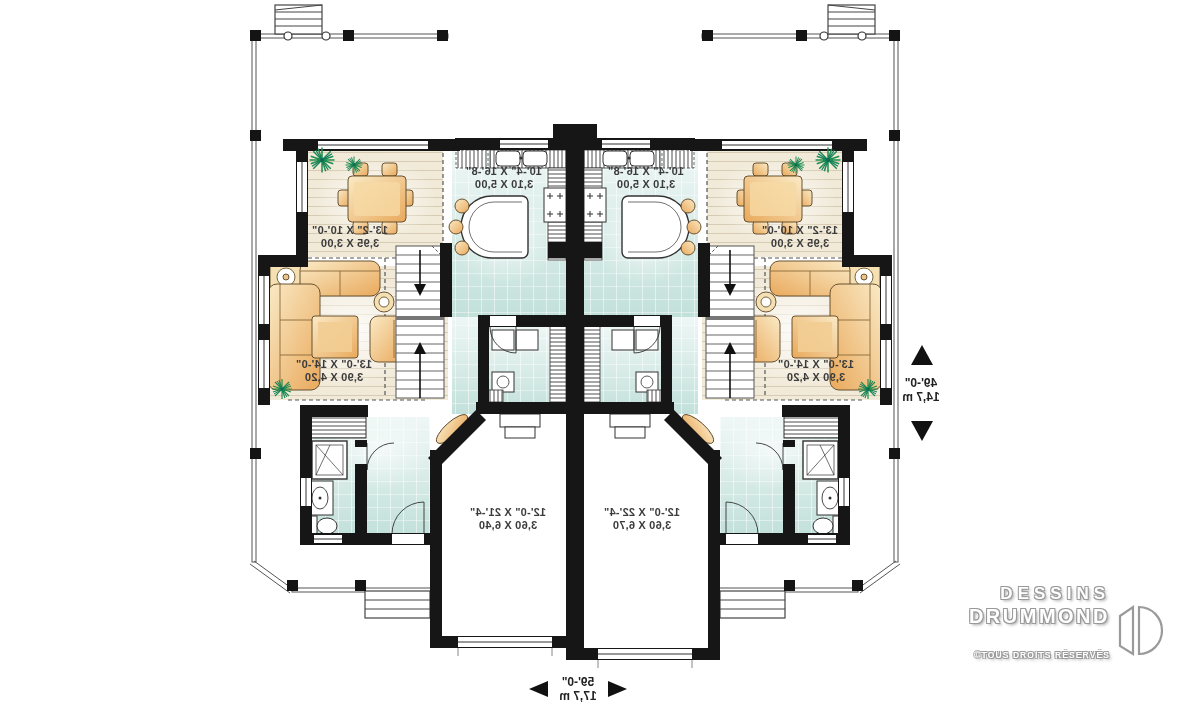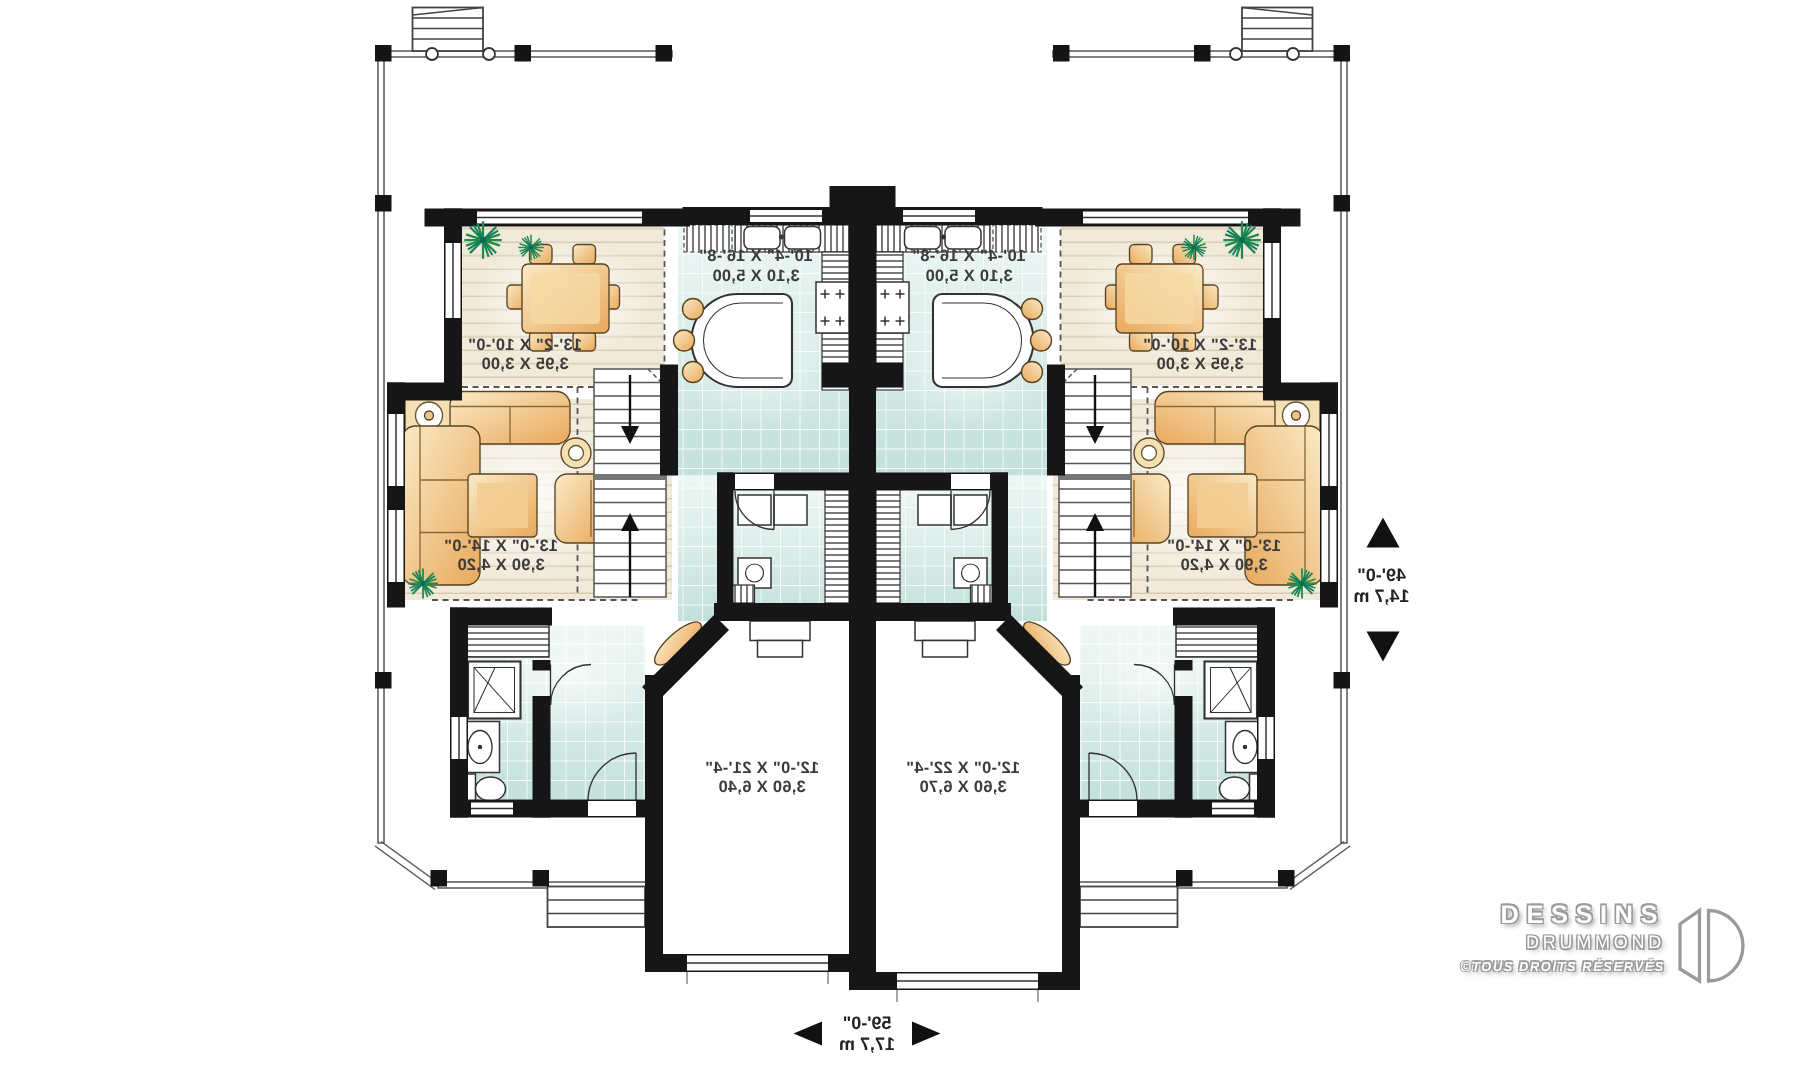"DESSINS" .logo-text { top: 600px -> 584px }
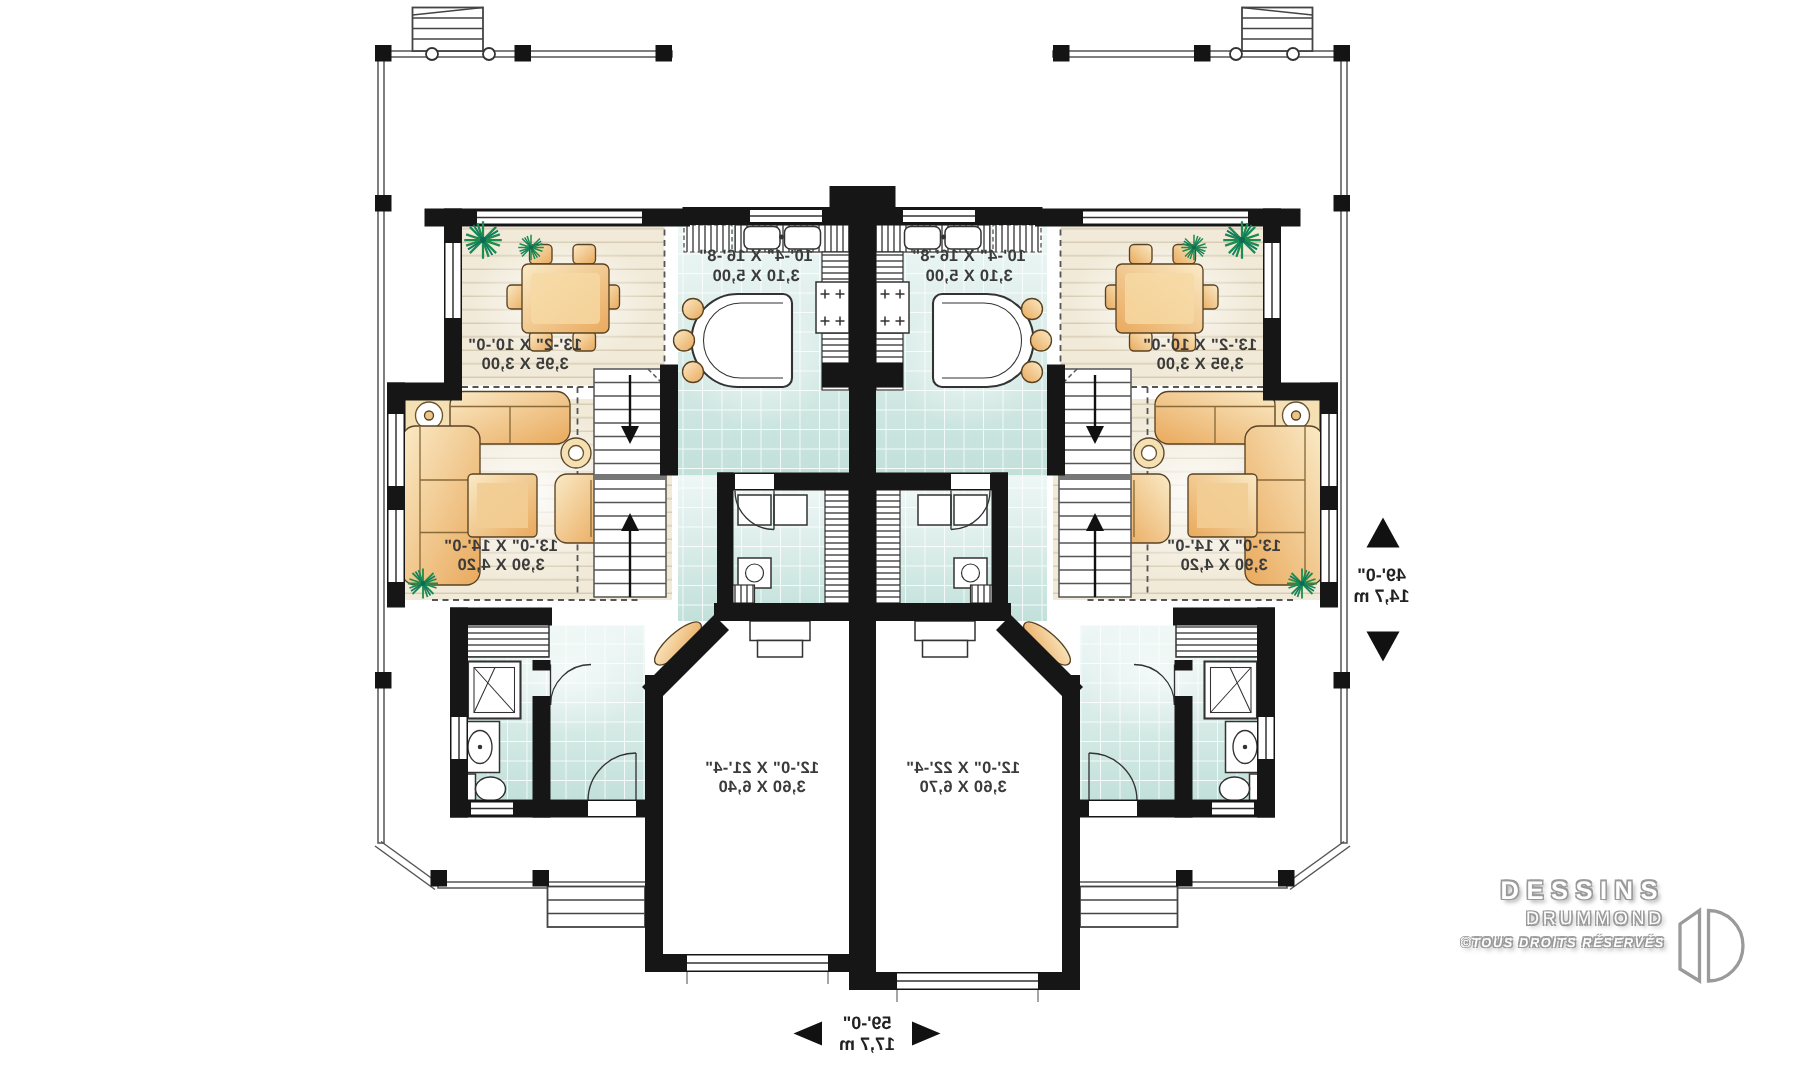"DRUMMOND" .logo-l2 { font-size: 12px -> 20px; font-weight: normal -> bold }
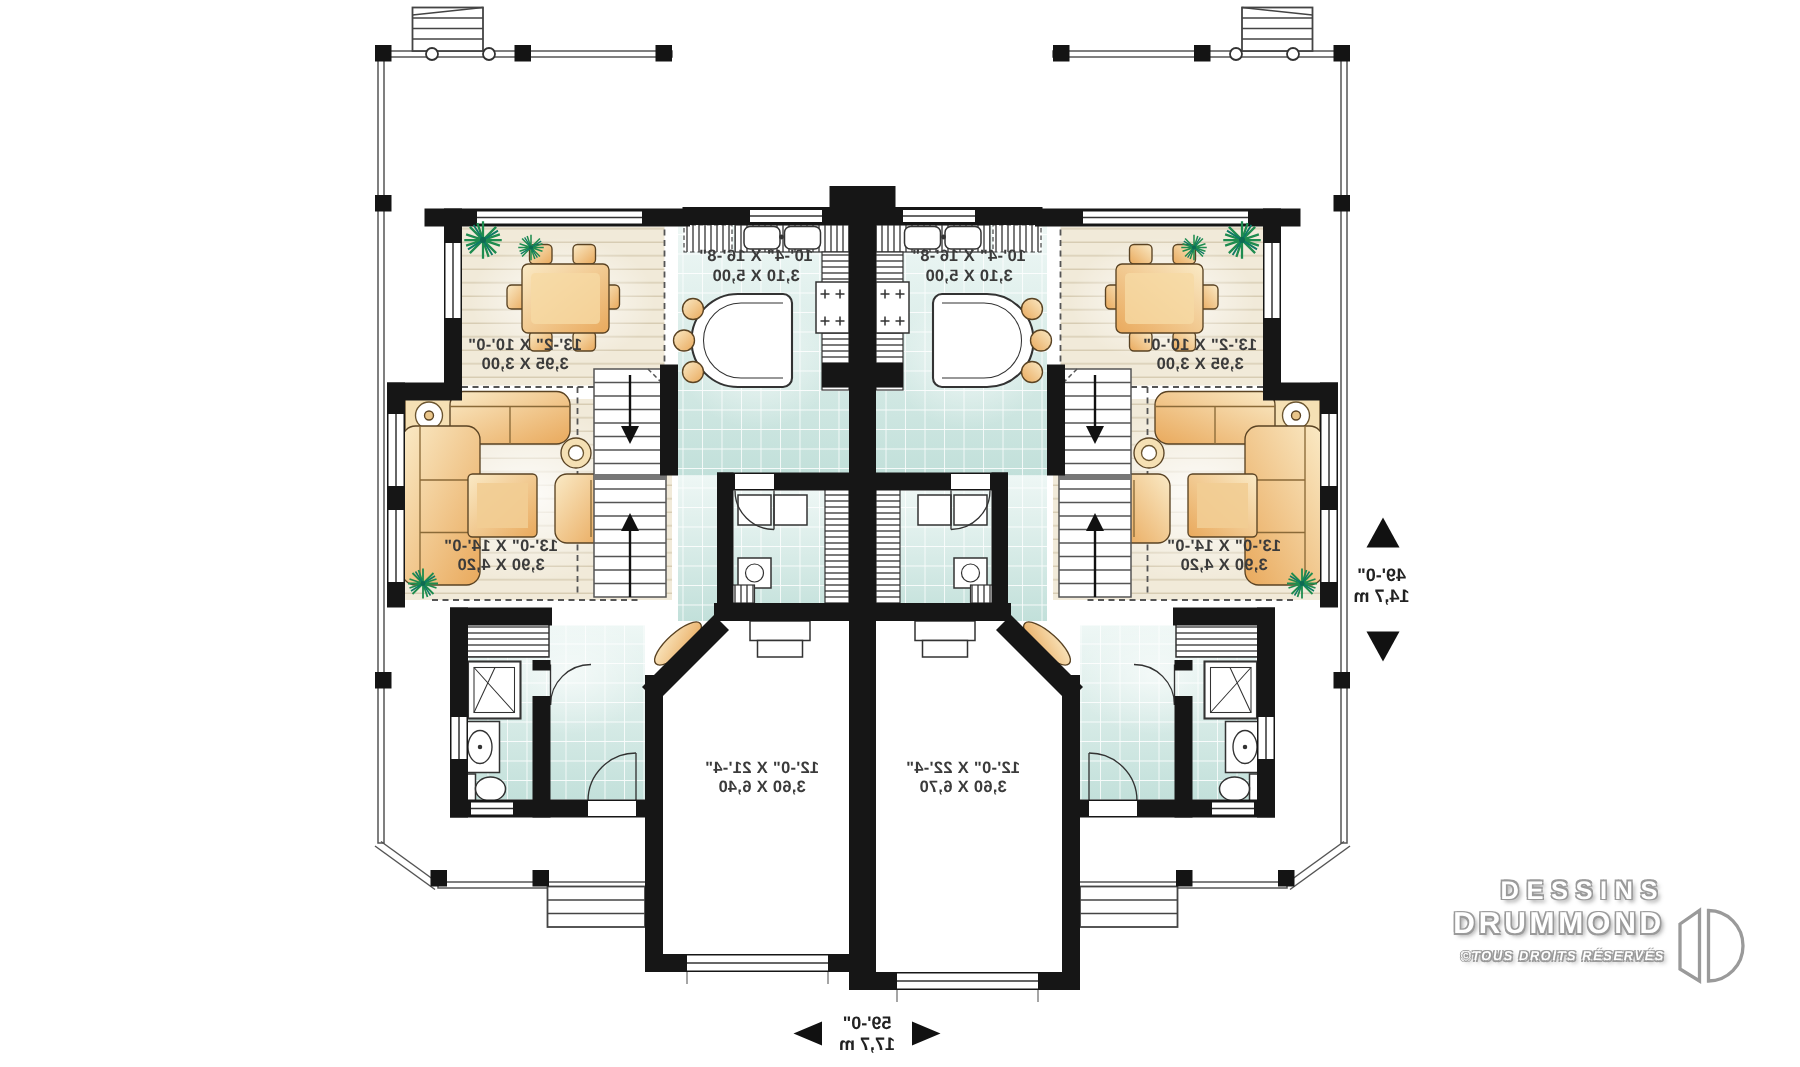"©TOUS DROITS RÉSERVÉS" .logo-l3 { font-style: italic -> none; margin-top: 4px -> 22px }
